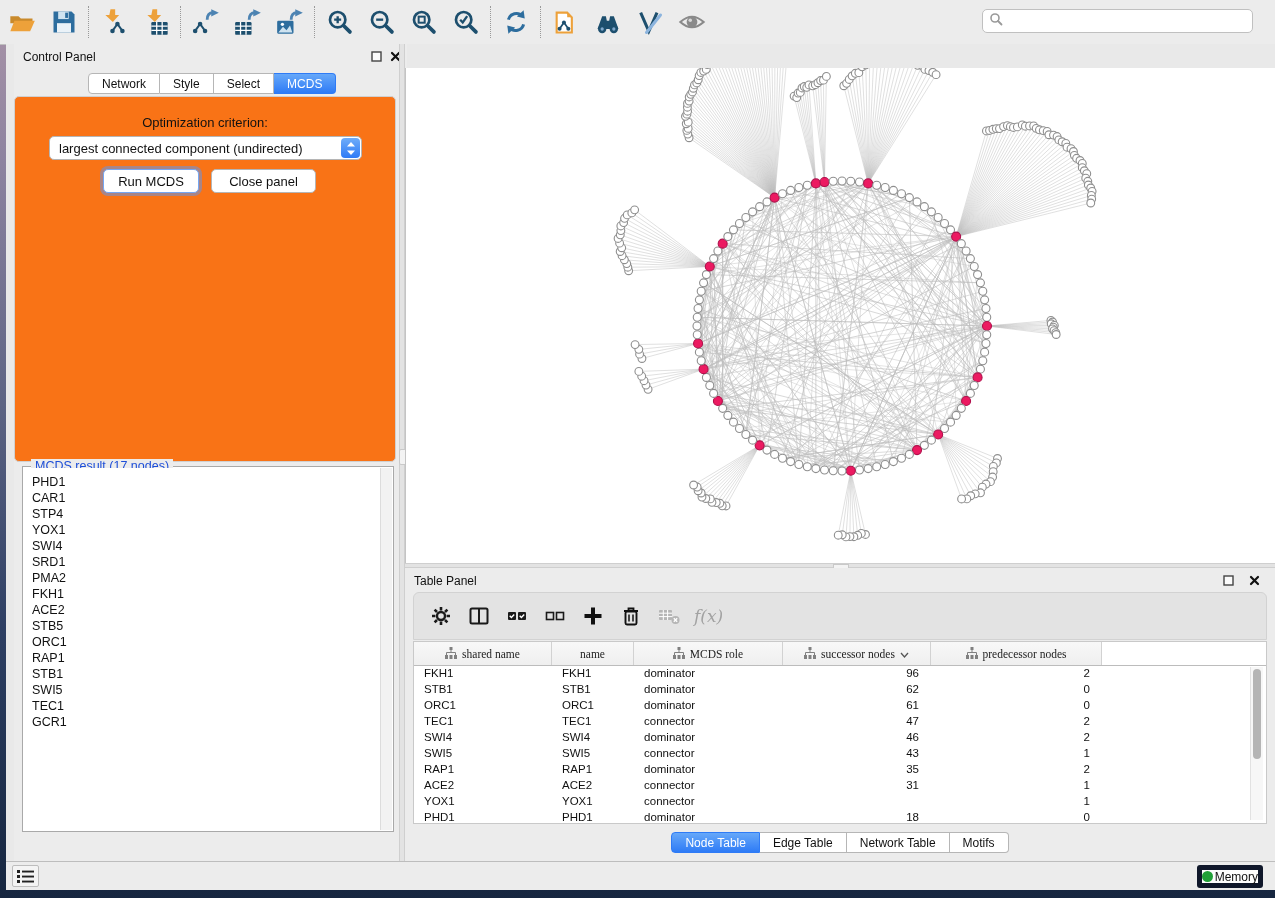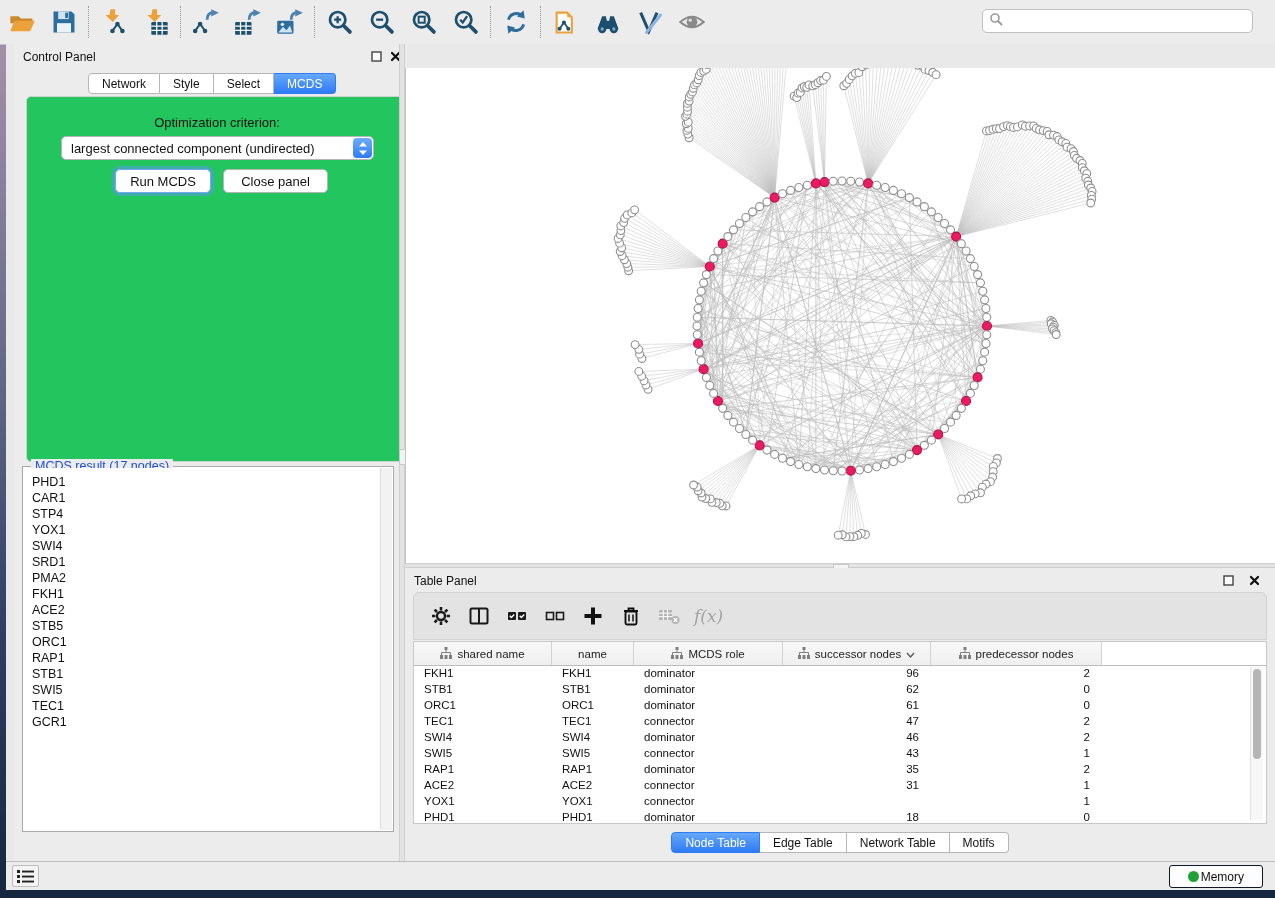"Optimization criterion:" #cp-box { background: #22c55e -> #f97316; left: 12px -> 0 }
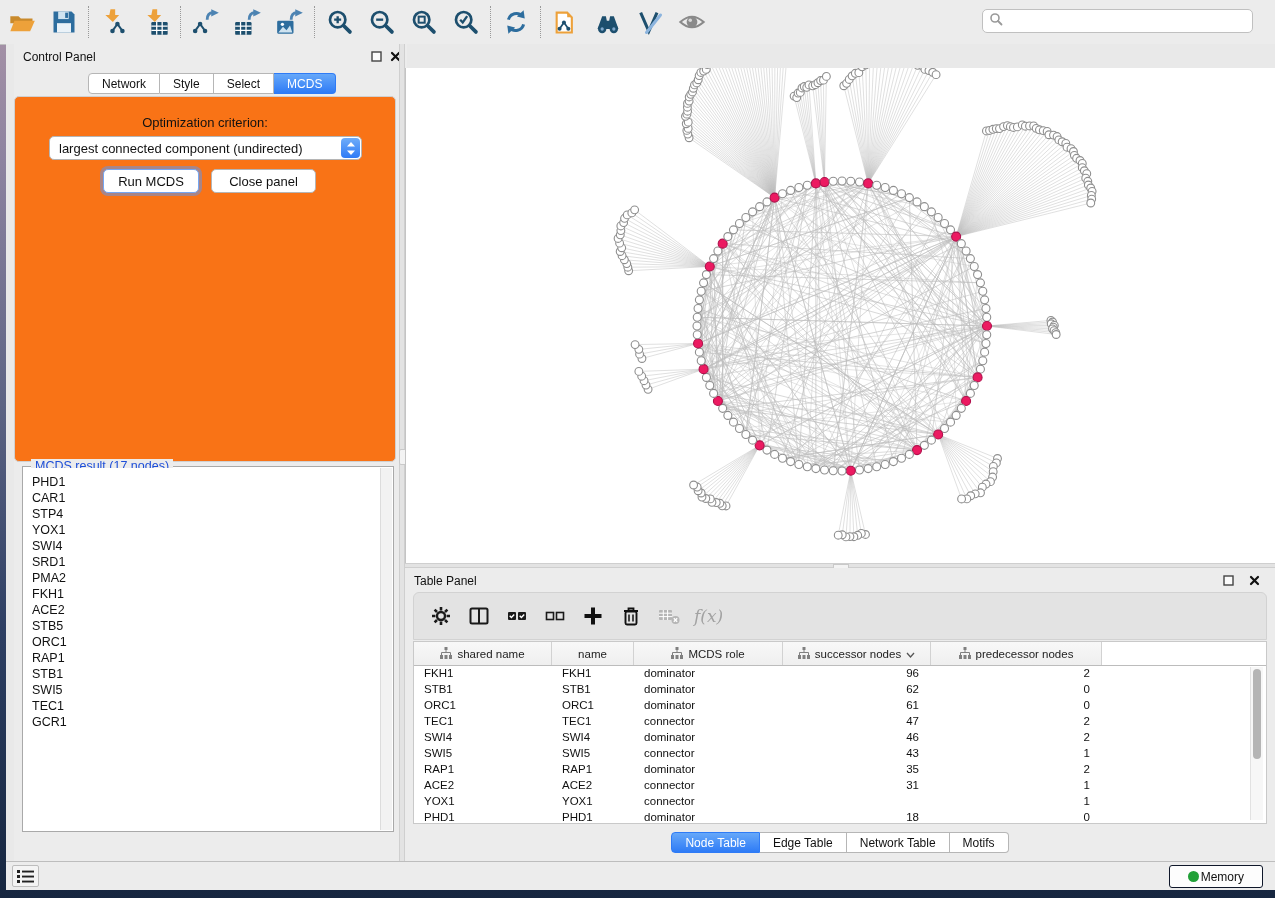"shared name" .nt-hcell { font-family: none -> Liberation Serif, serif }
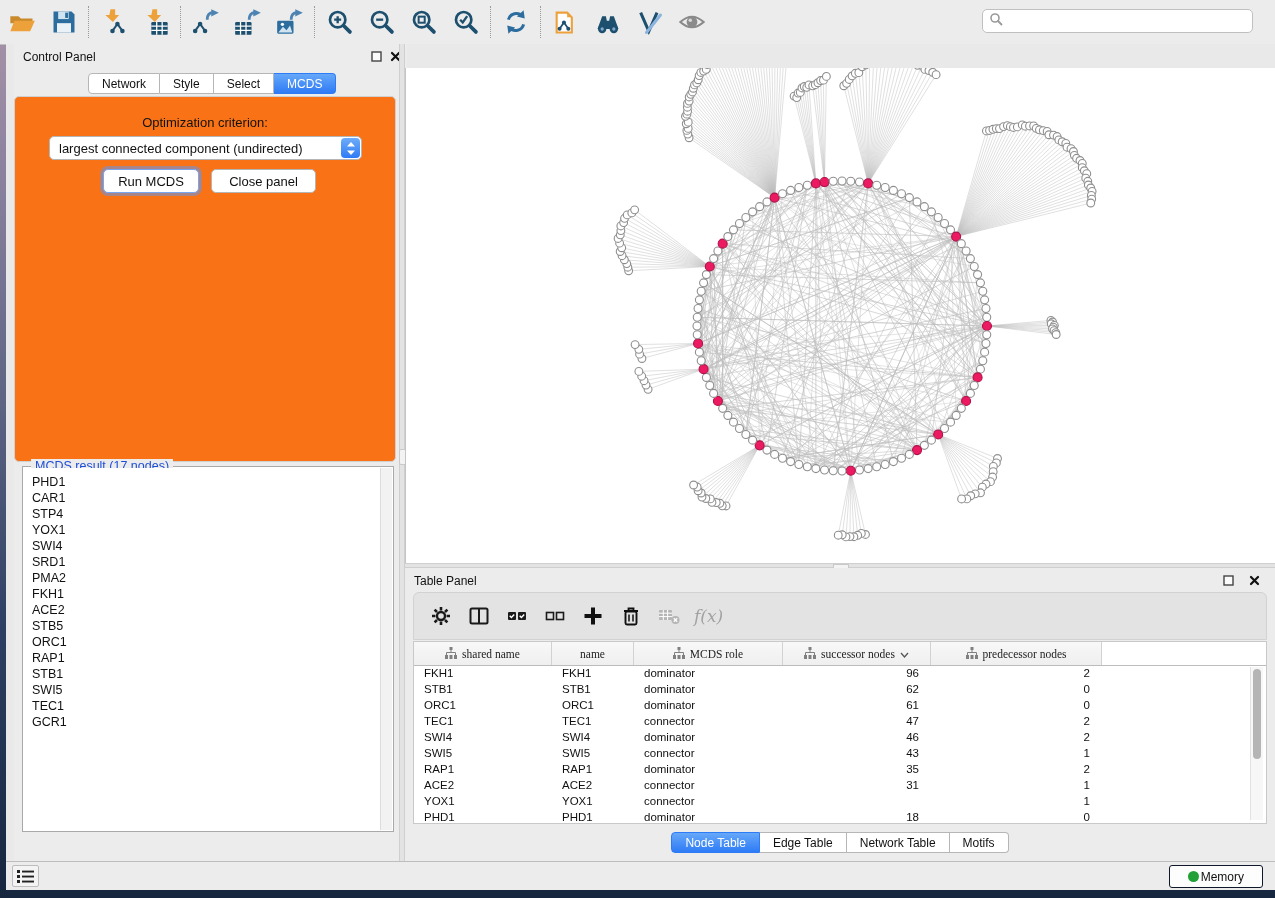"Memory" #memory-btn { border: 1px solid #0f172a -> 5px solid #0f172a; padding: 0 18px -> 0 0 }
